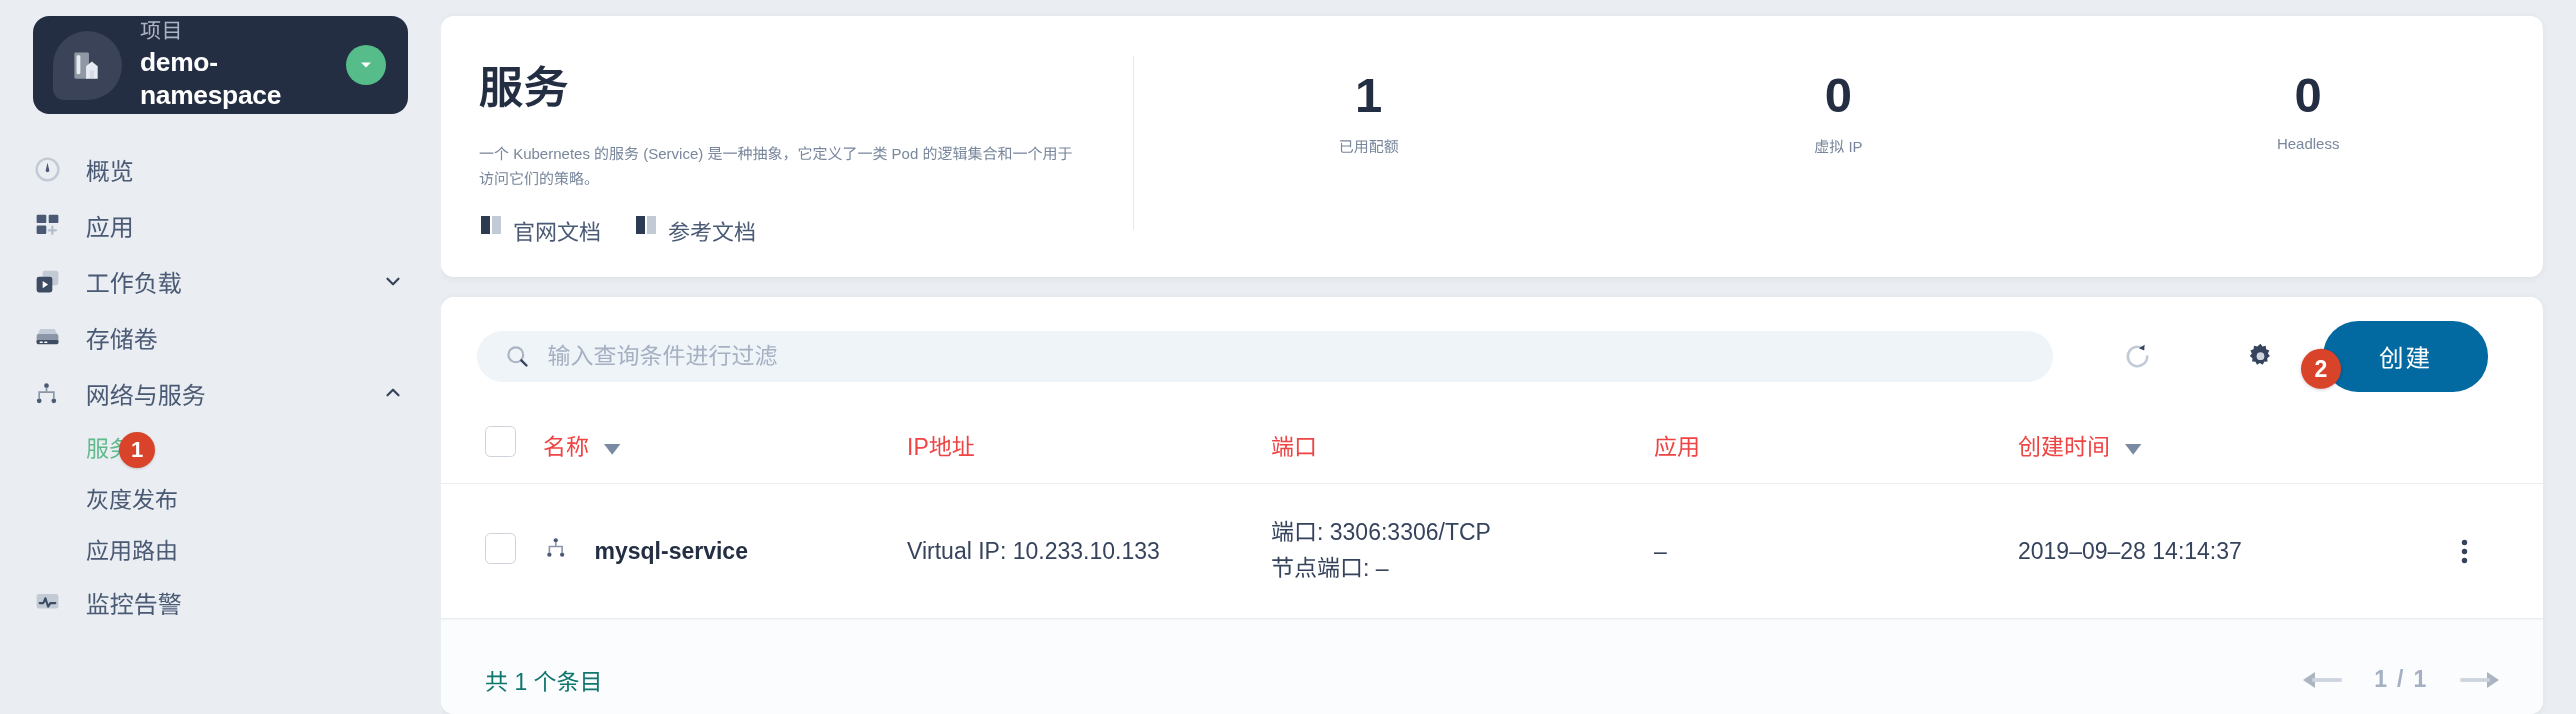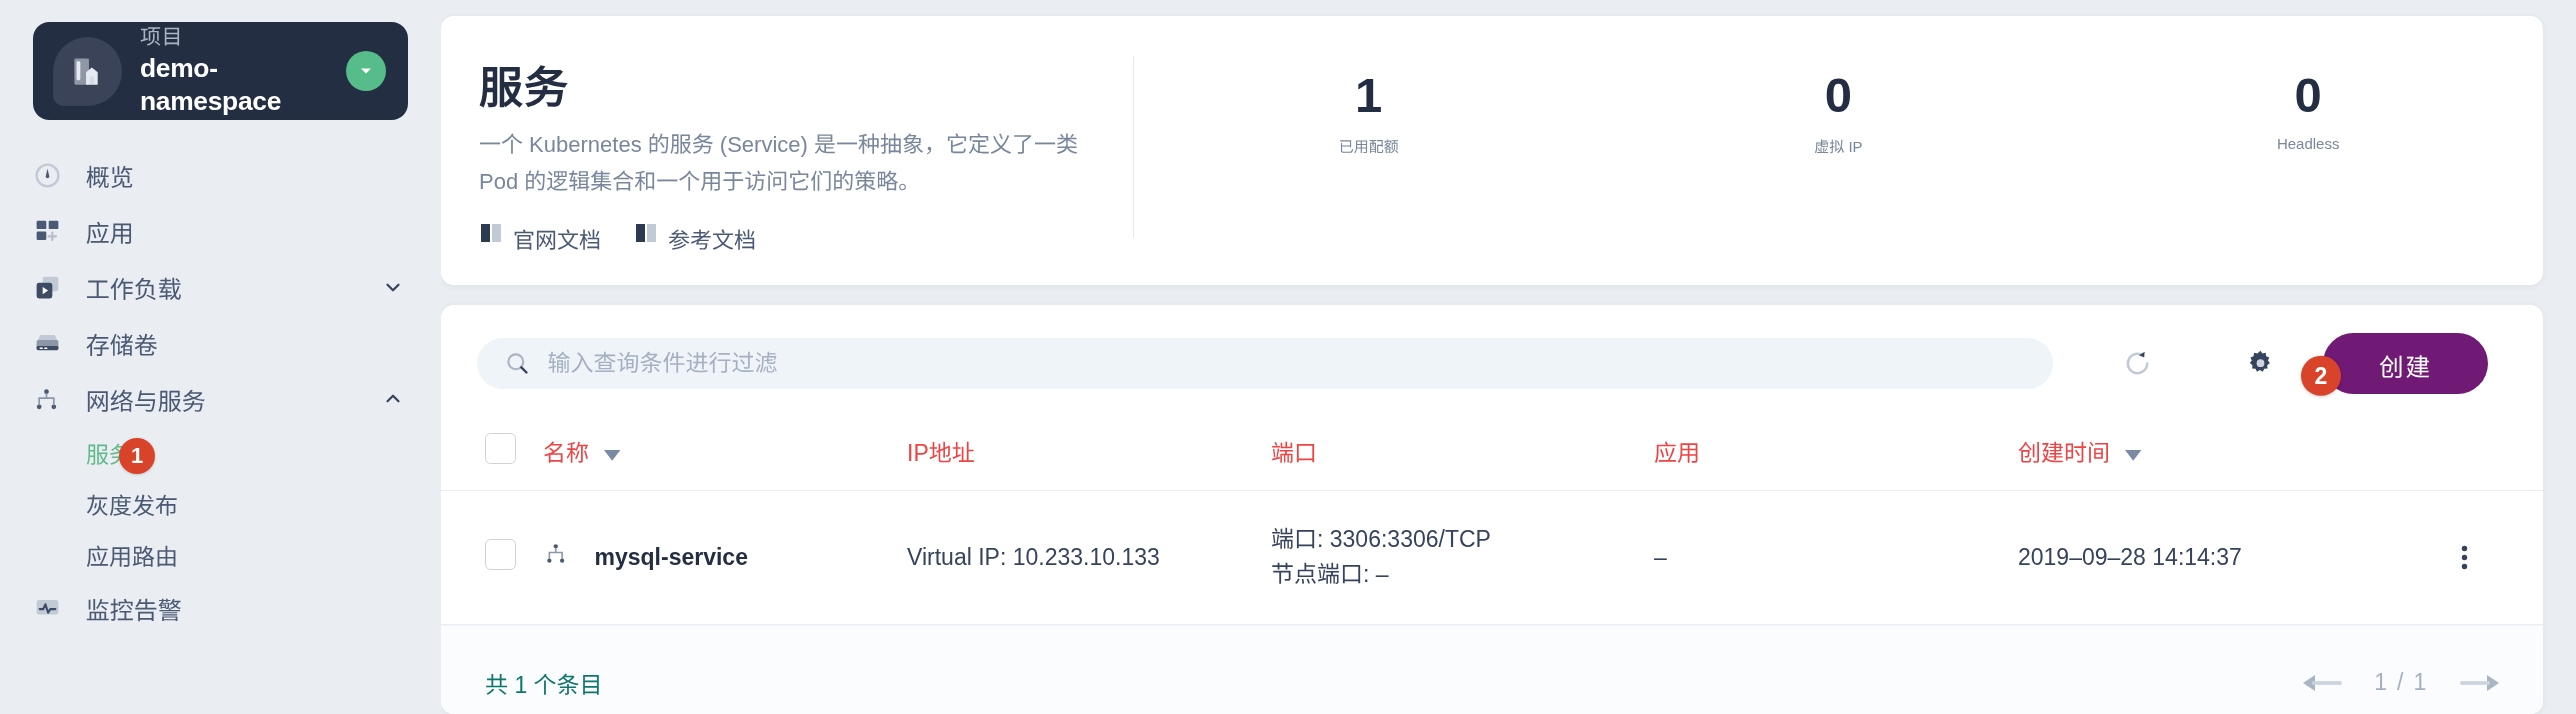"项目" .sidebar { margin-top: 6px -> none }
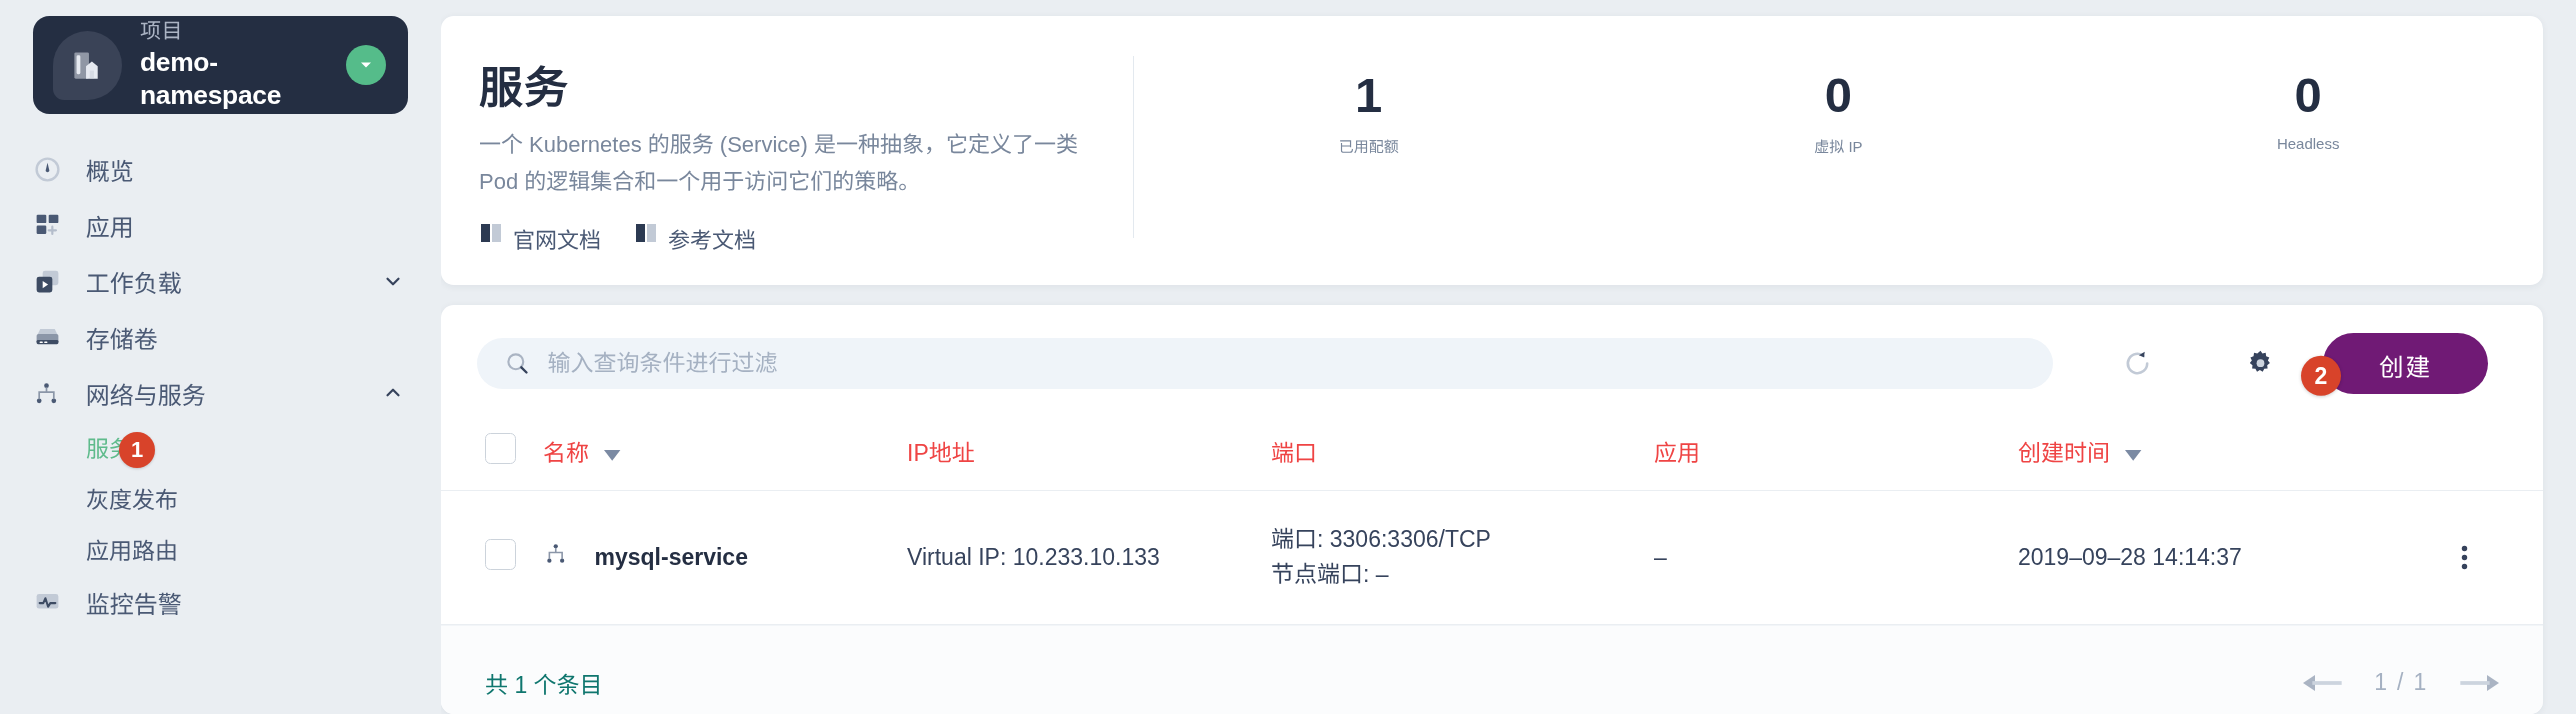"一个 Kubernetes 的服务 (Service) 是一种抽象，它定义了一类" .banner-desc { font-size: 22px -> 15px; margin-top: 11px -> 26px }
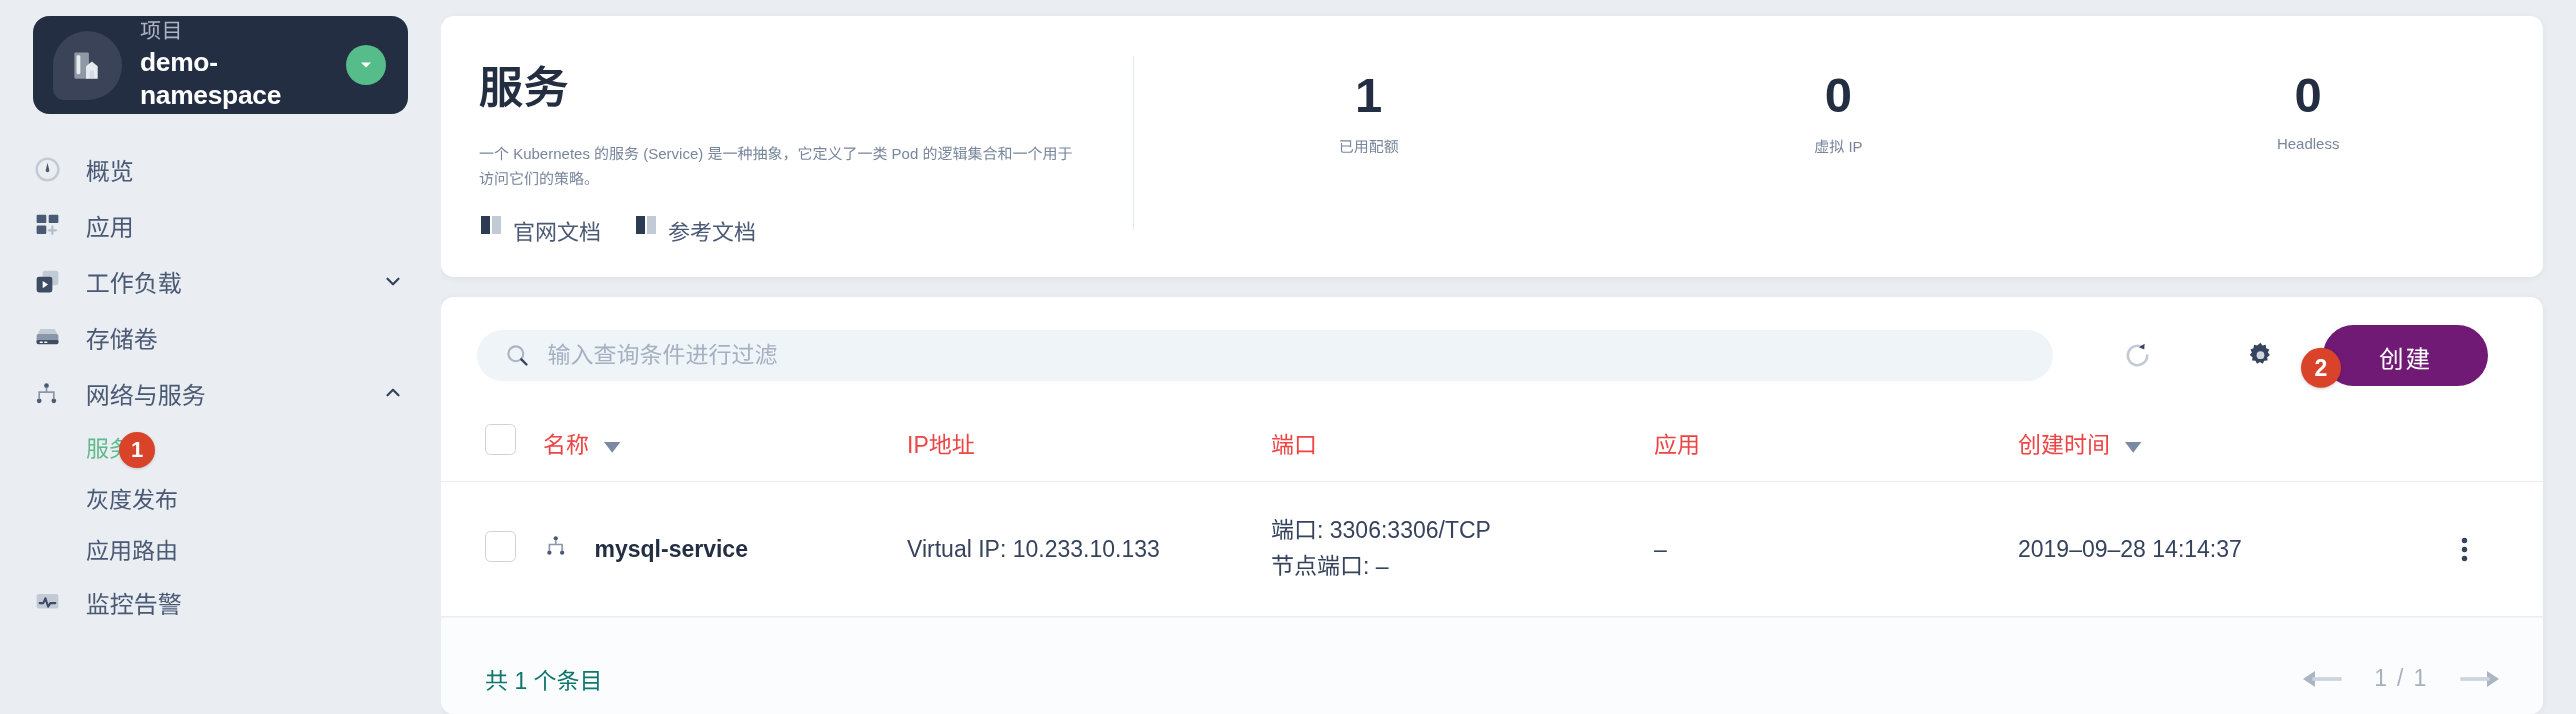"创建" .create-btn { background: #701a75 -> #0369a1; height: 61px -> 71px }
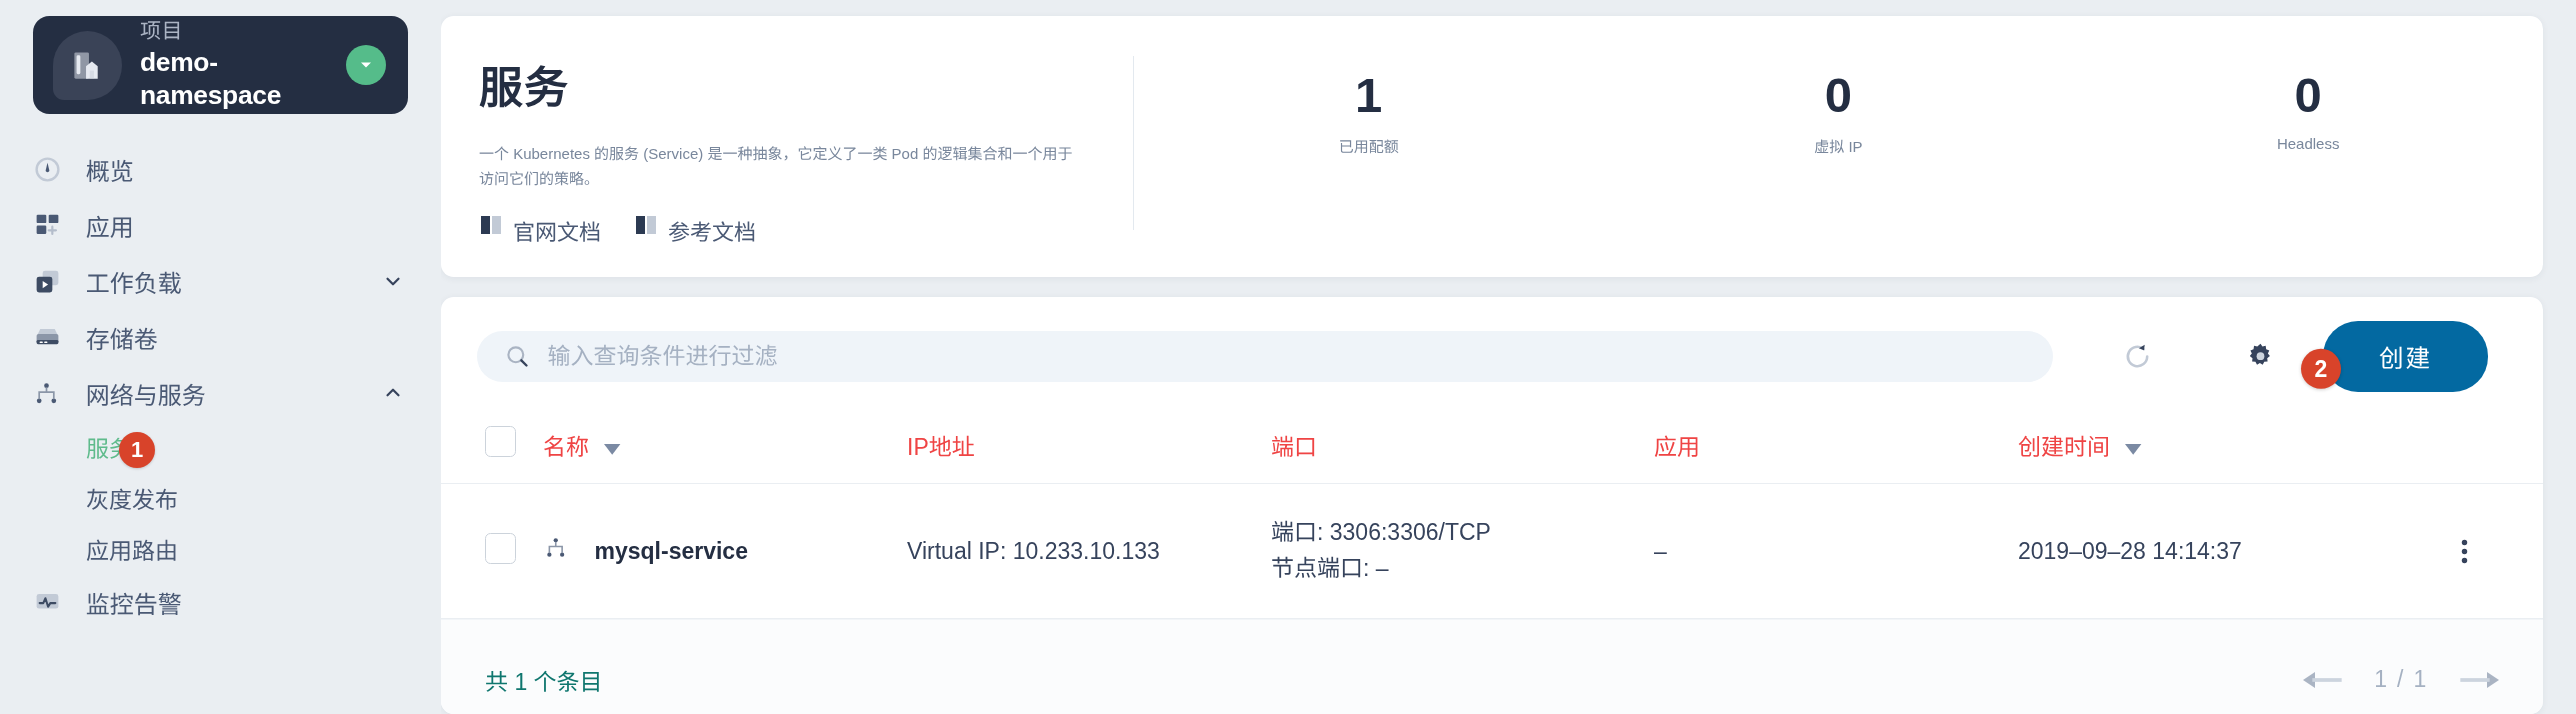"1 / 1" .pager { font-weight: none -> bold }
